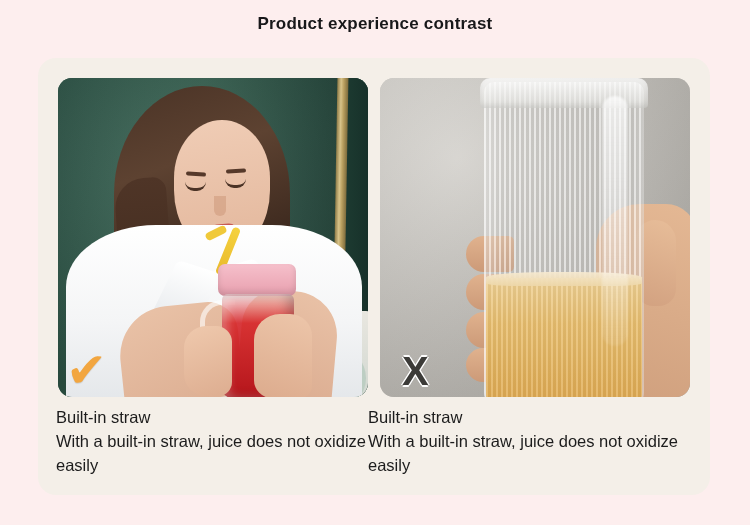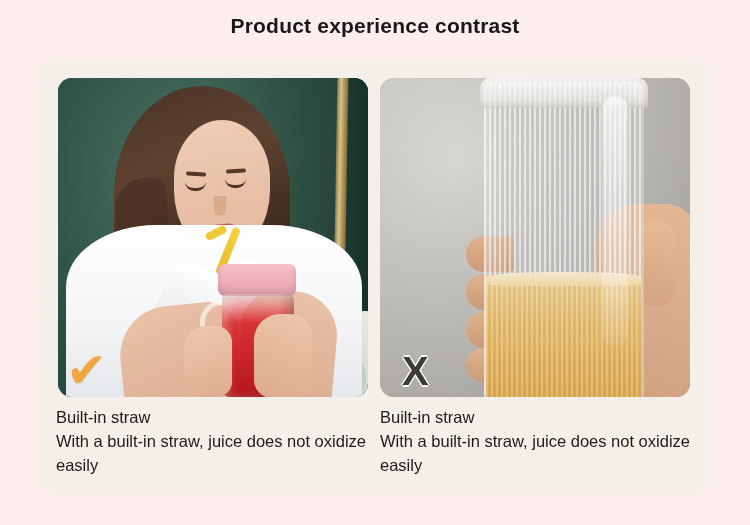"Product experience contrast" .page-title { font-size: 21px -> 17px }
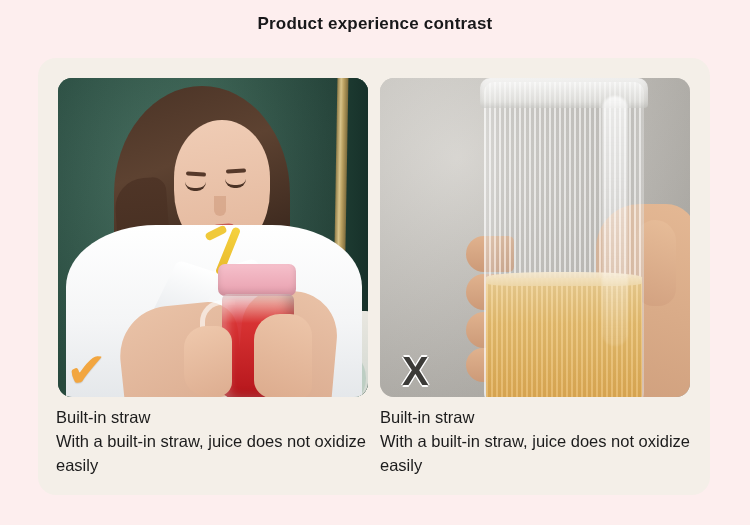"Built-in straw" .captions { gap: 12px -> none; justify-content: flex-end -> none }
